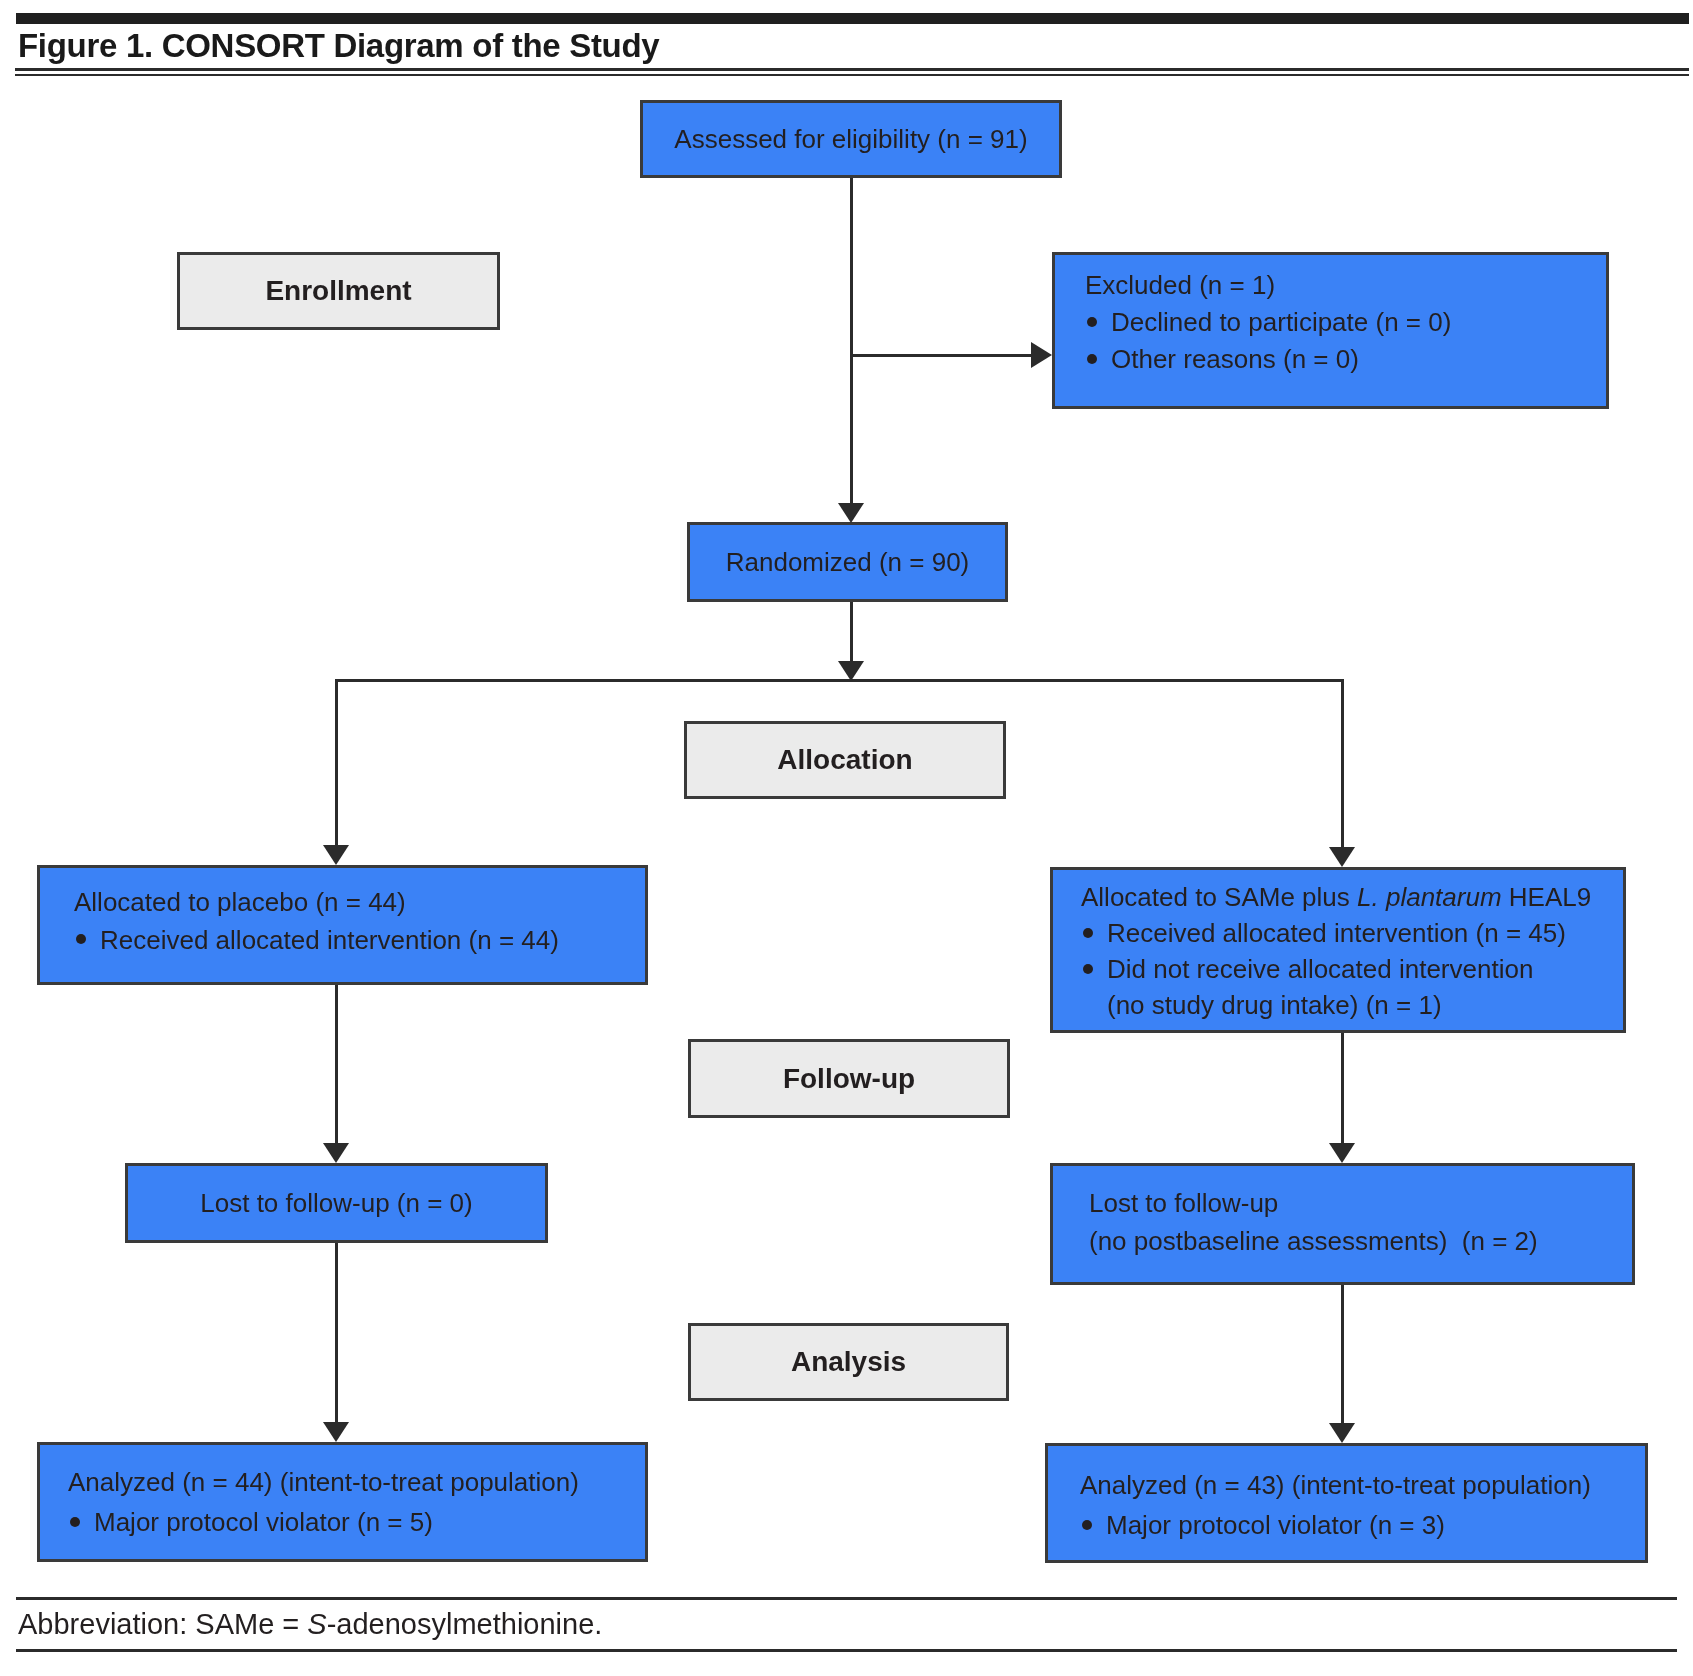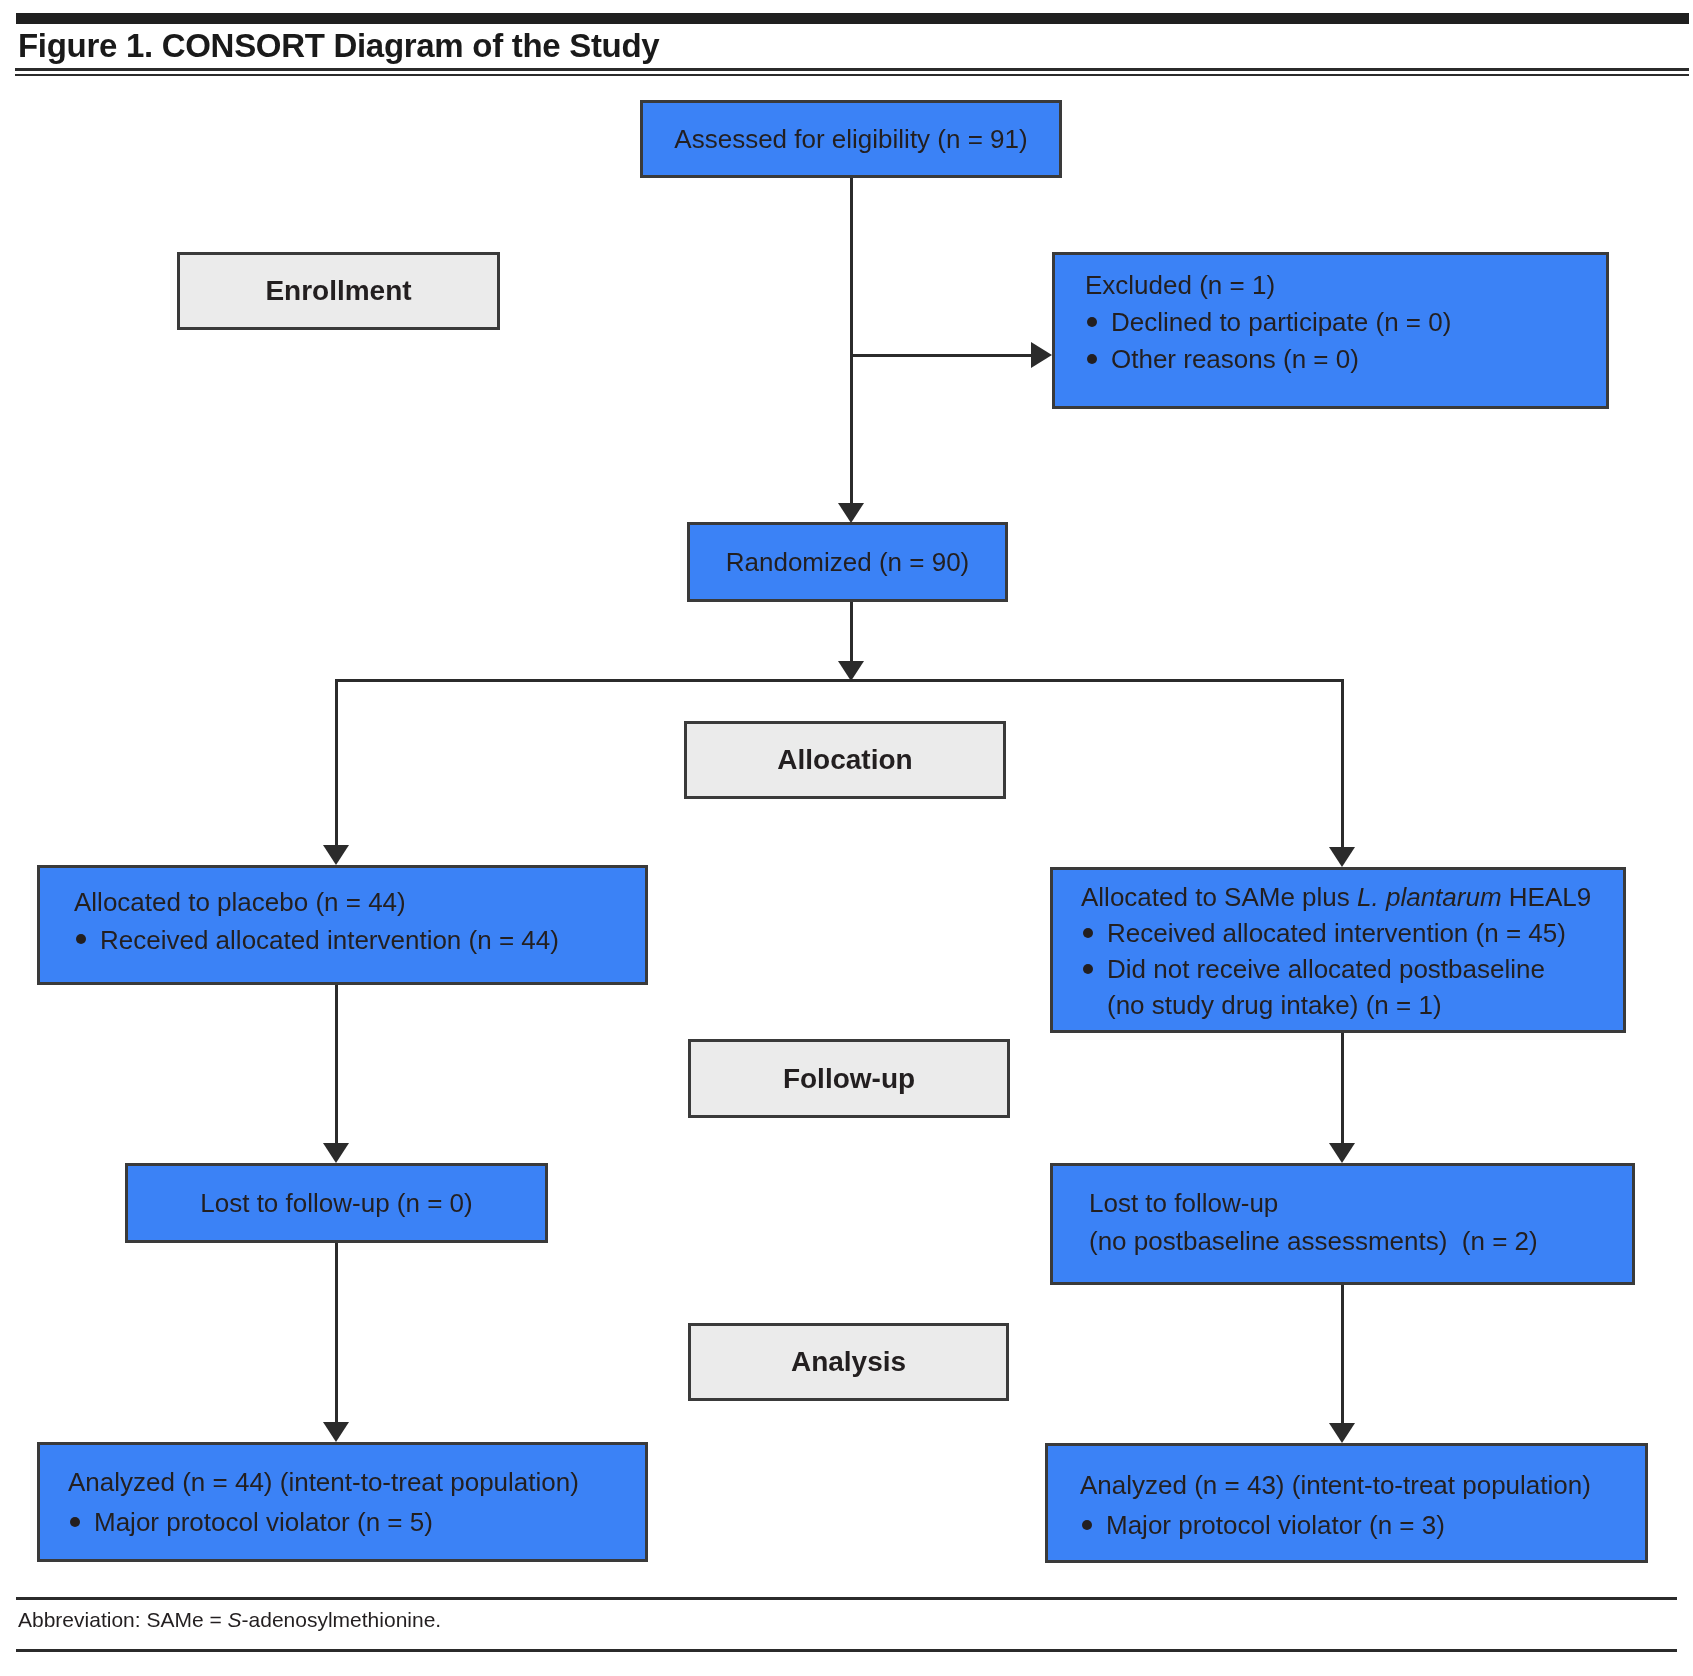"Did not receive allocated postbaseline" div { text: postbaseline -> intervention }
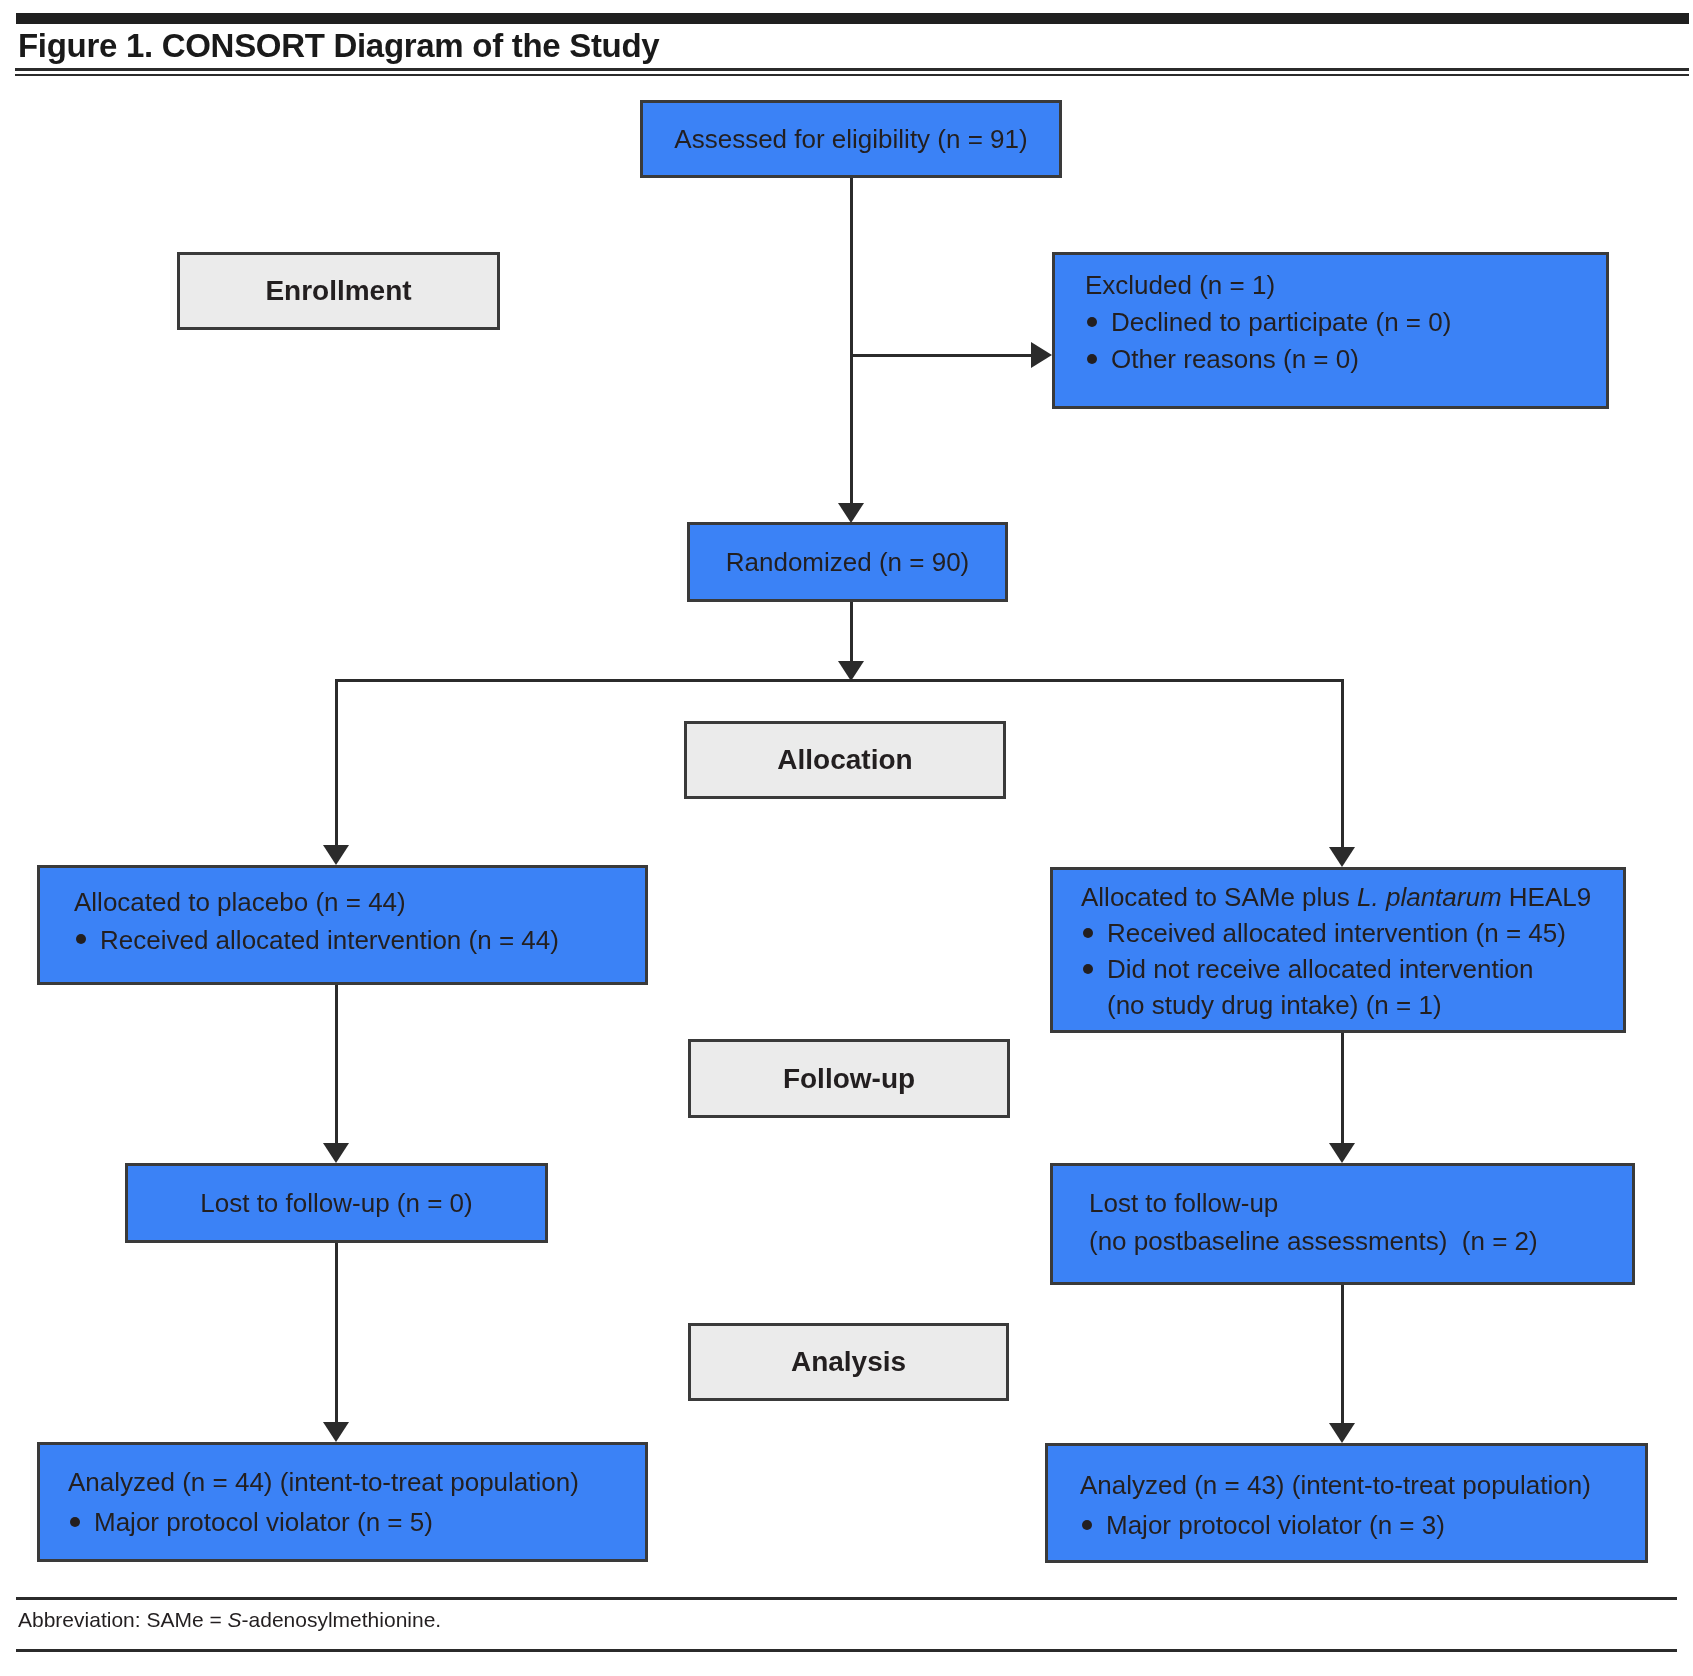"Abbreviation: SAMe =" .footnote { font-size: 21px -> 29px }
